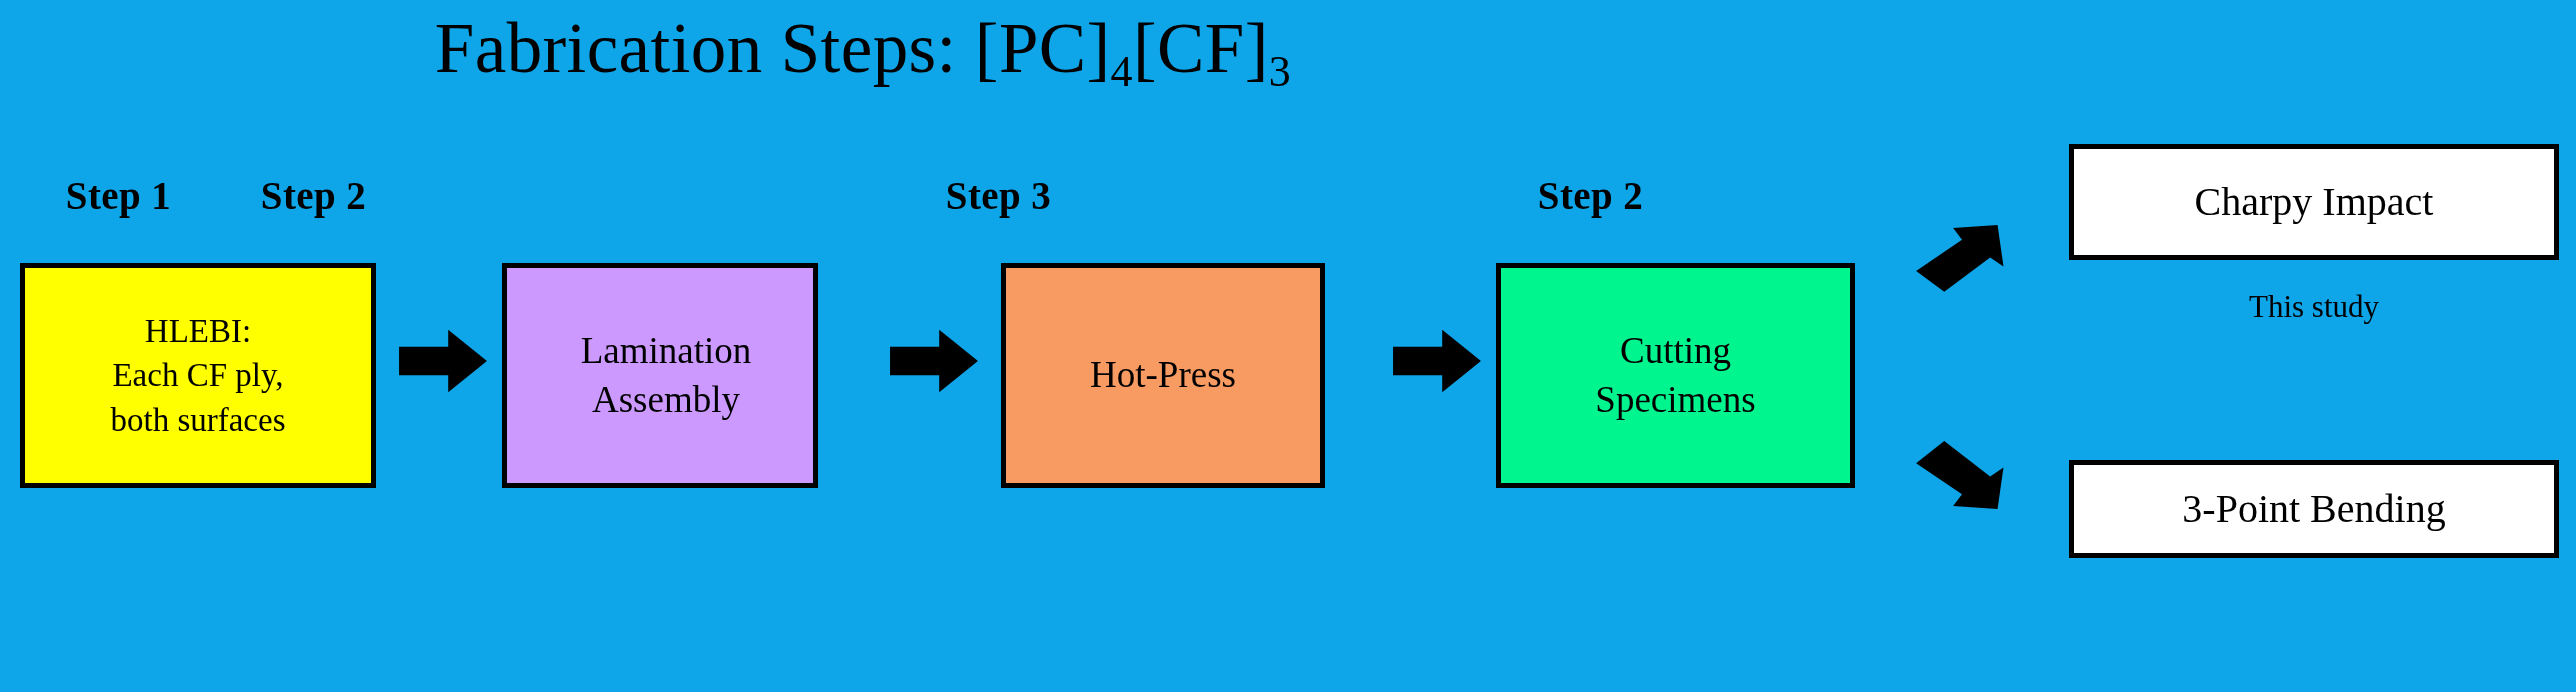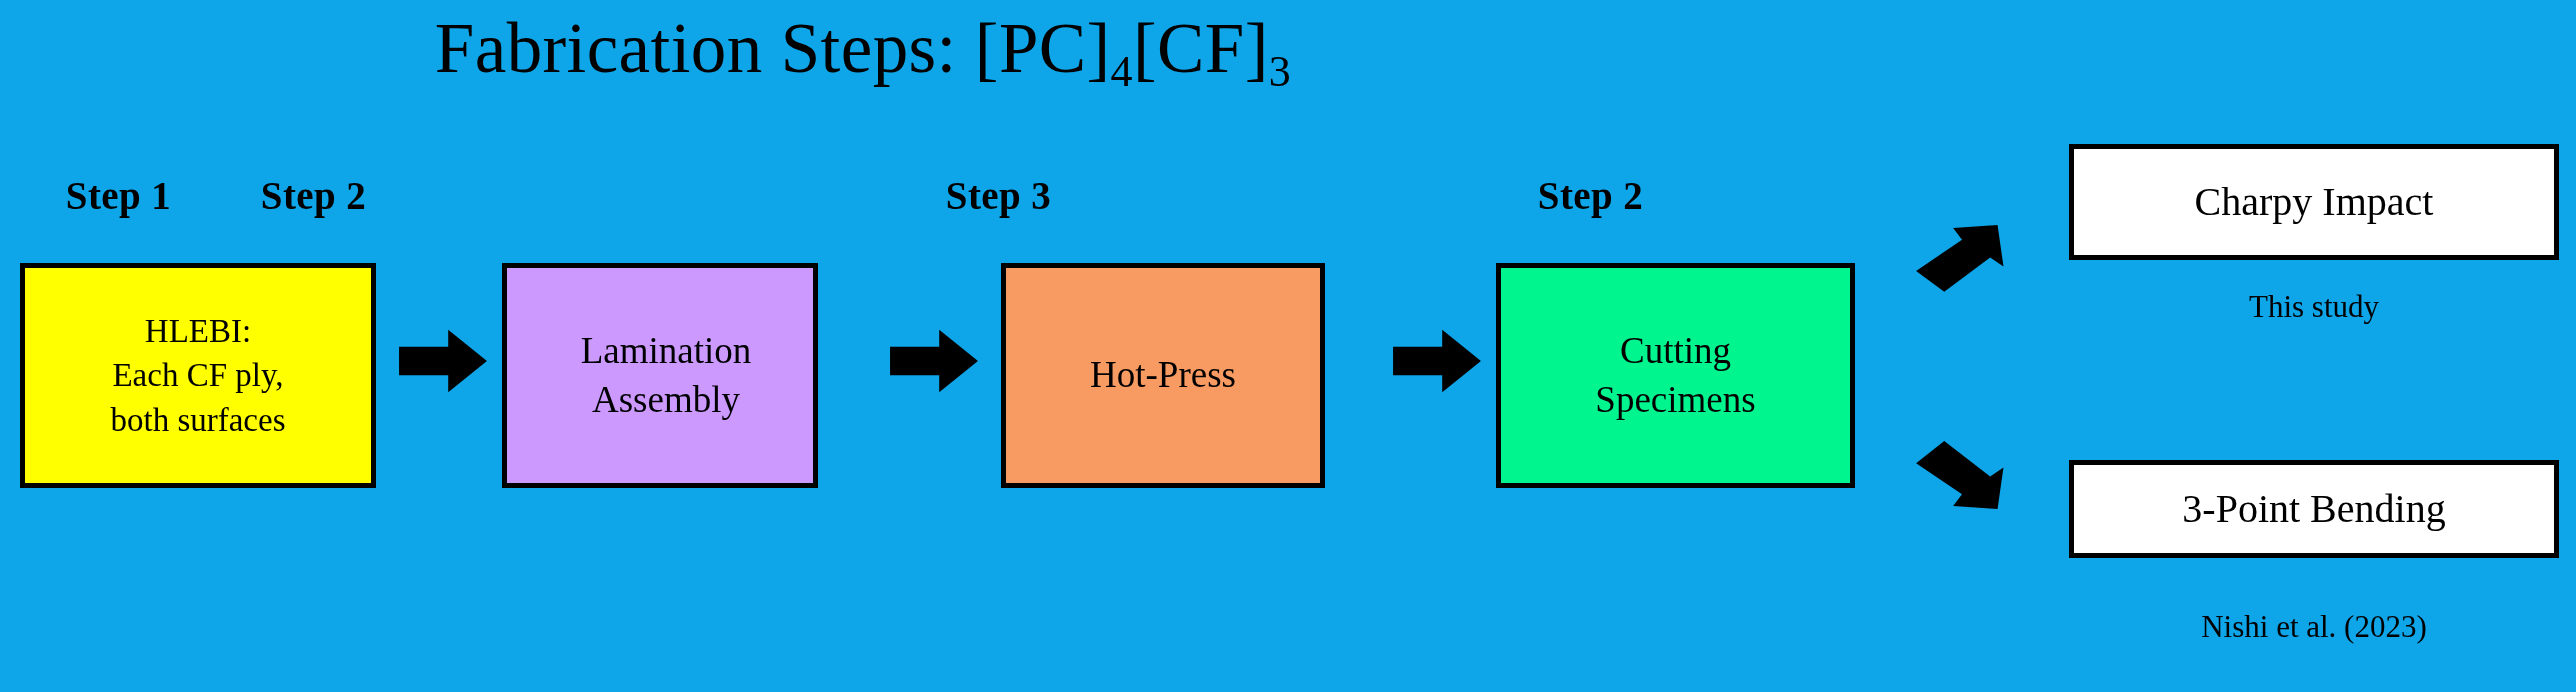"Nishi et al. (2023)" div.abs { html: <div>Nishi et al. (2023)</div> -> none }
